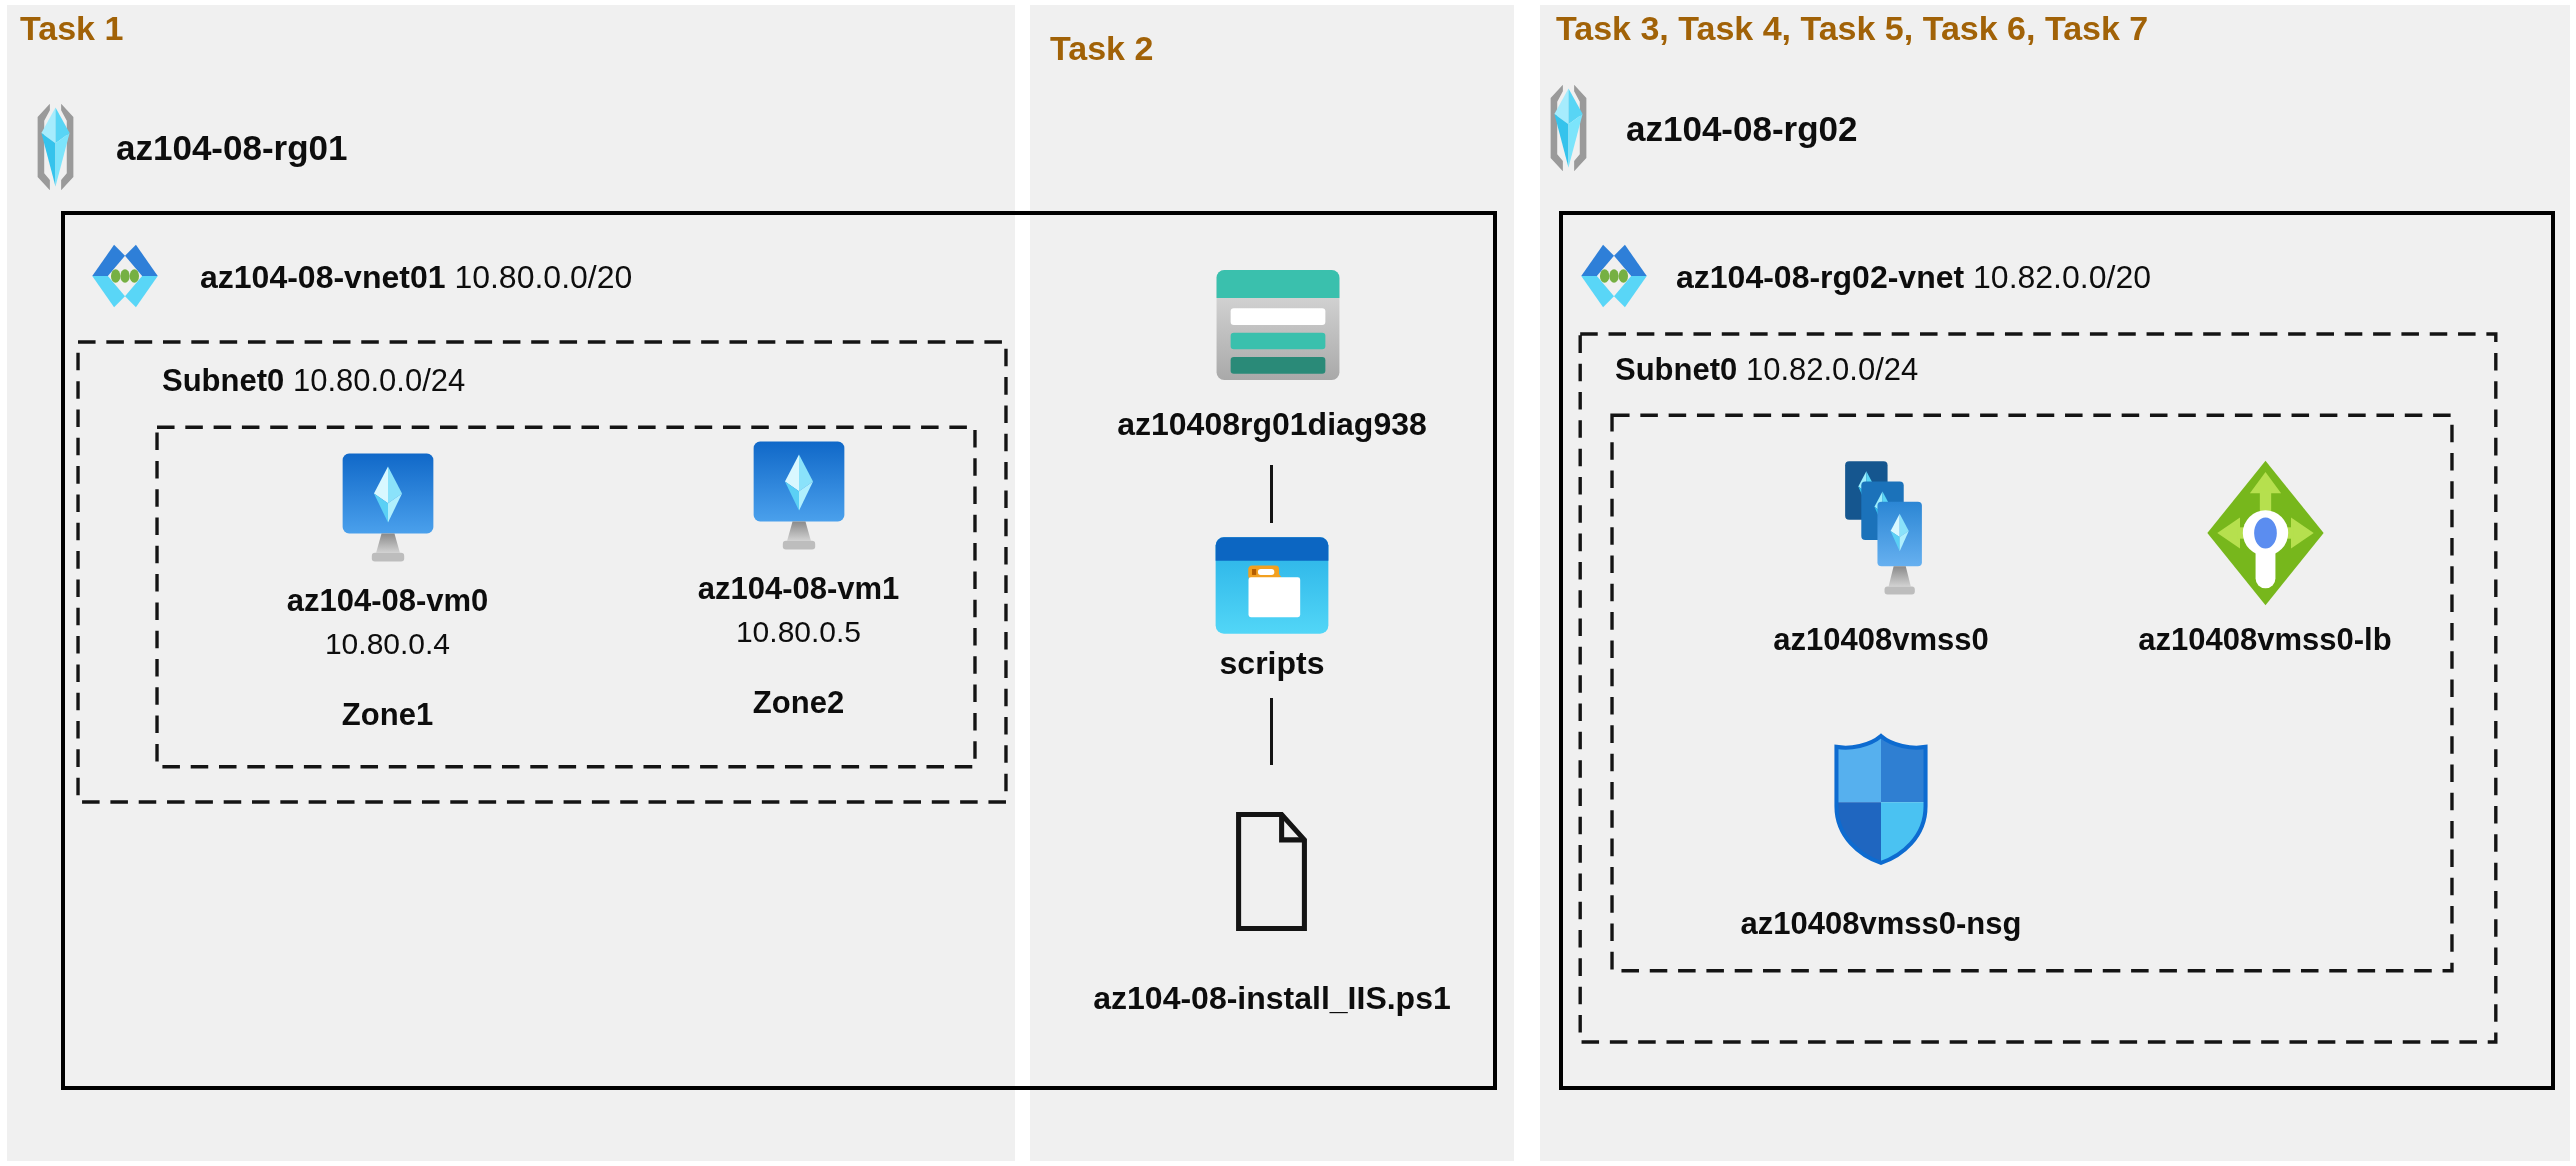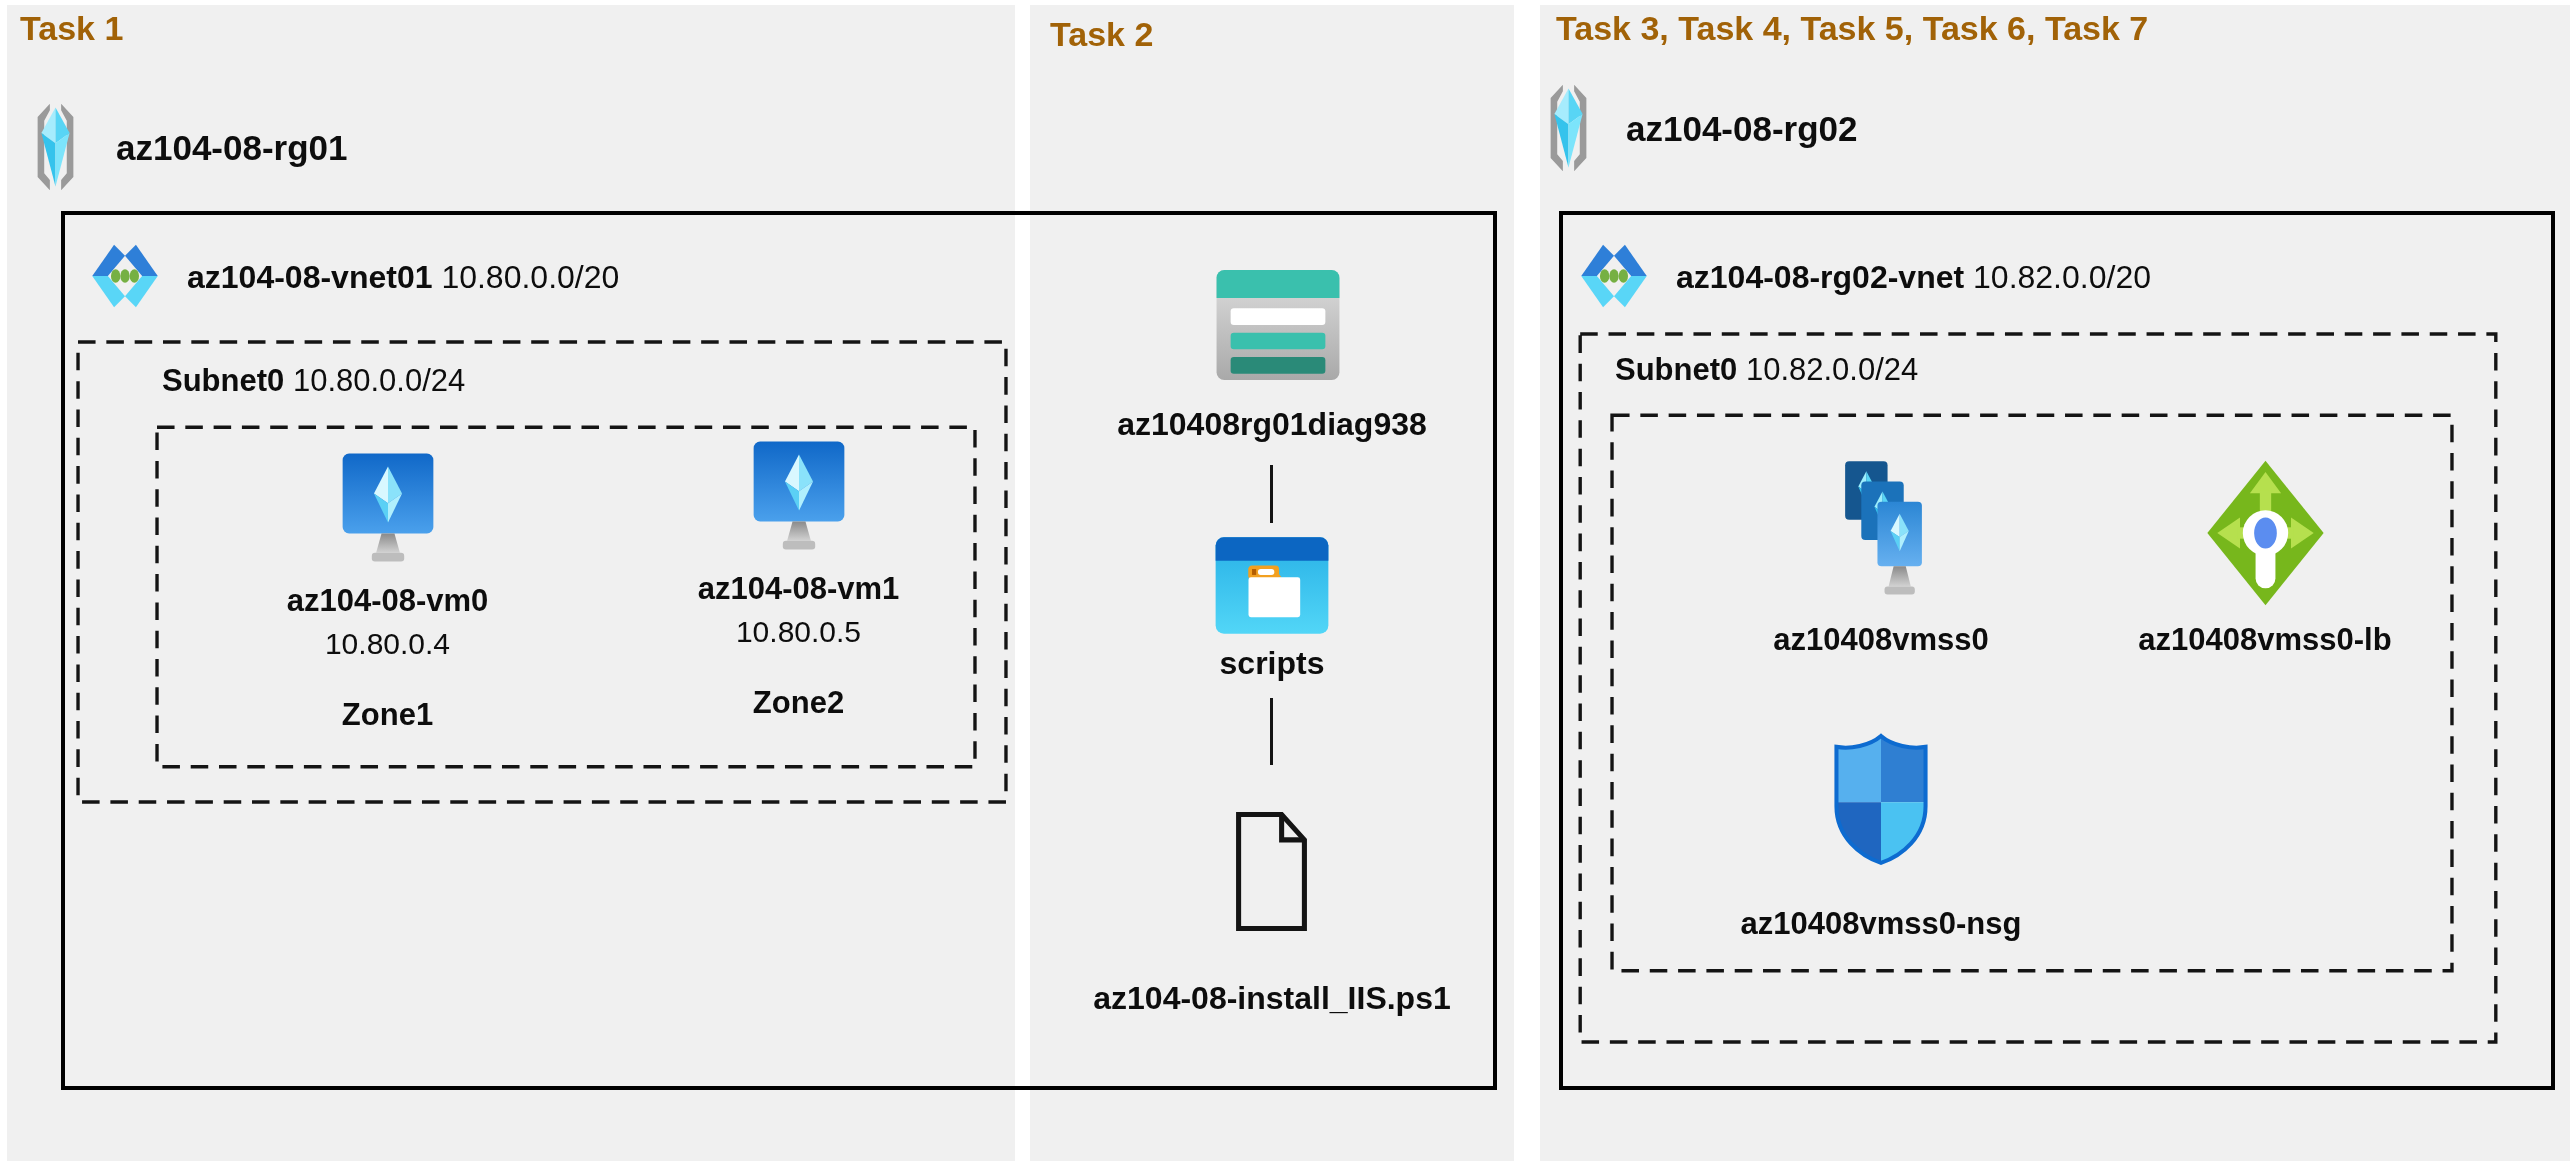"Task 2" div.task-title { top: 15px -> 29px }
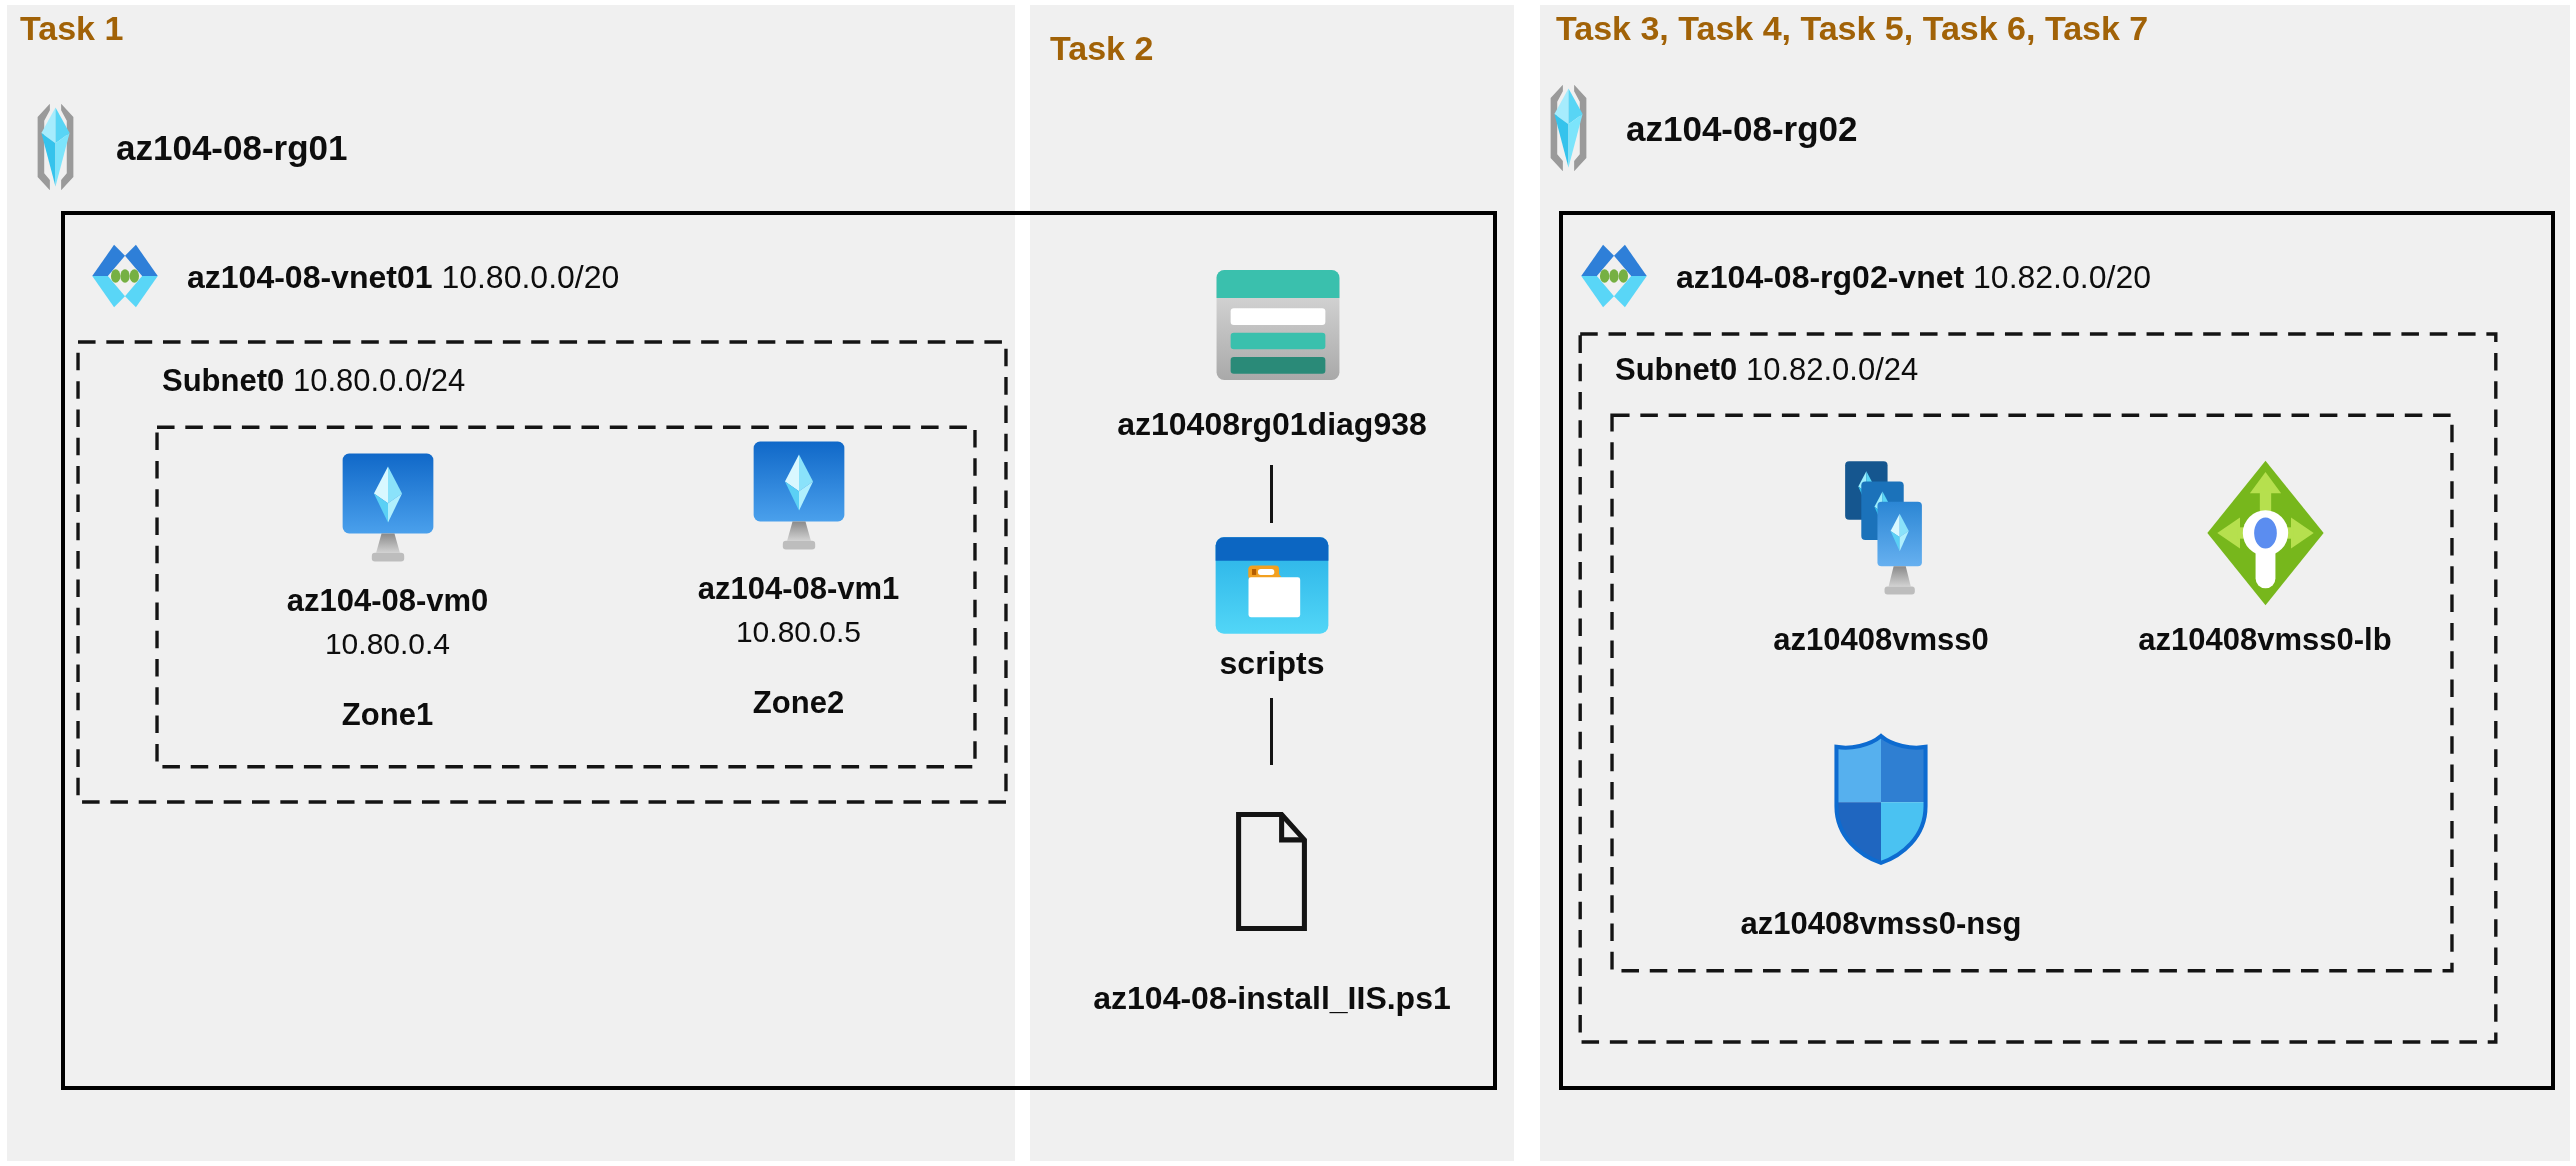"az104-08-vnet01 10.80.0.0/20" div.net-label { left: 187px -> 200px }
